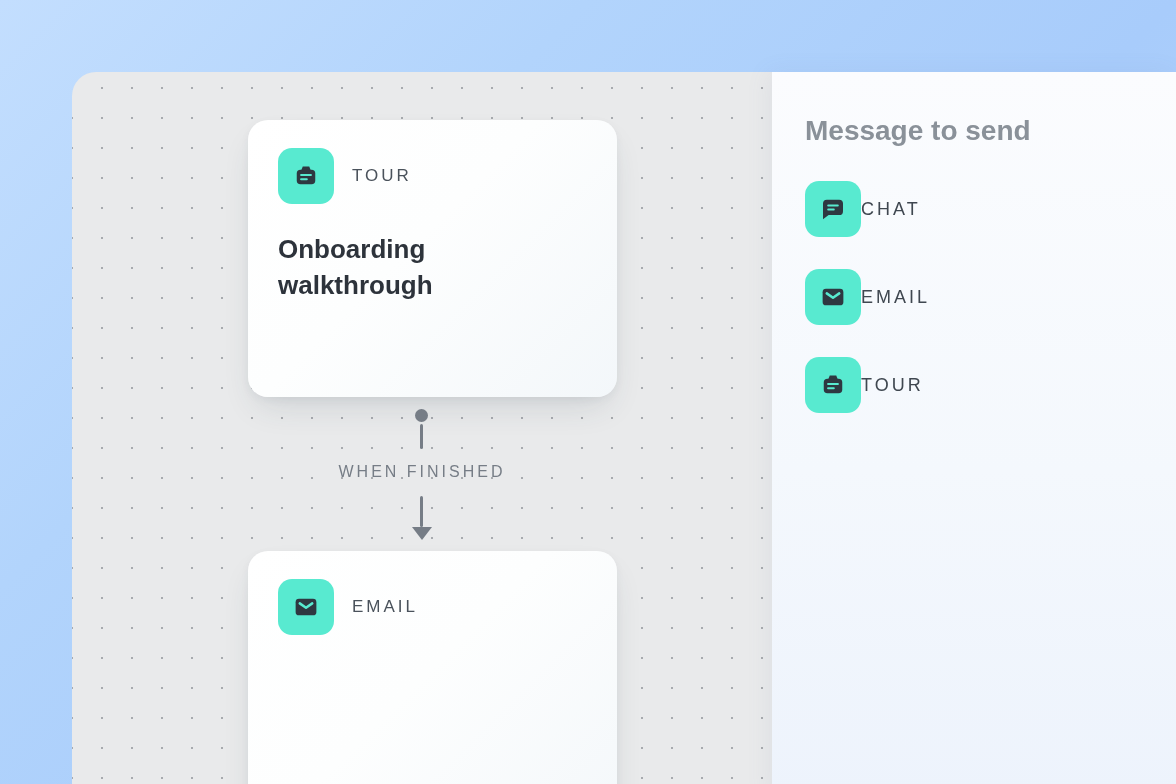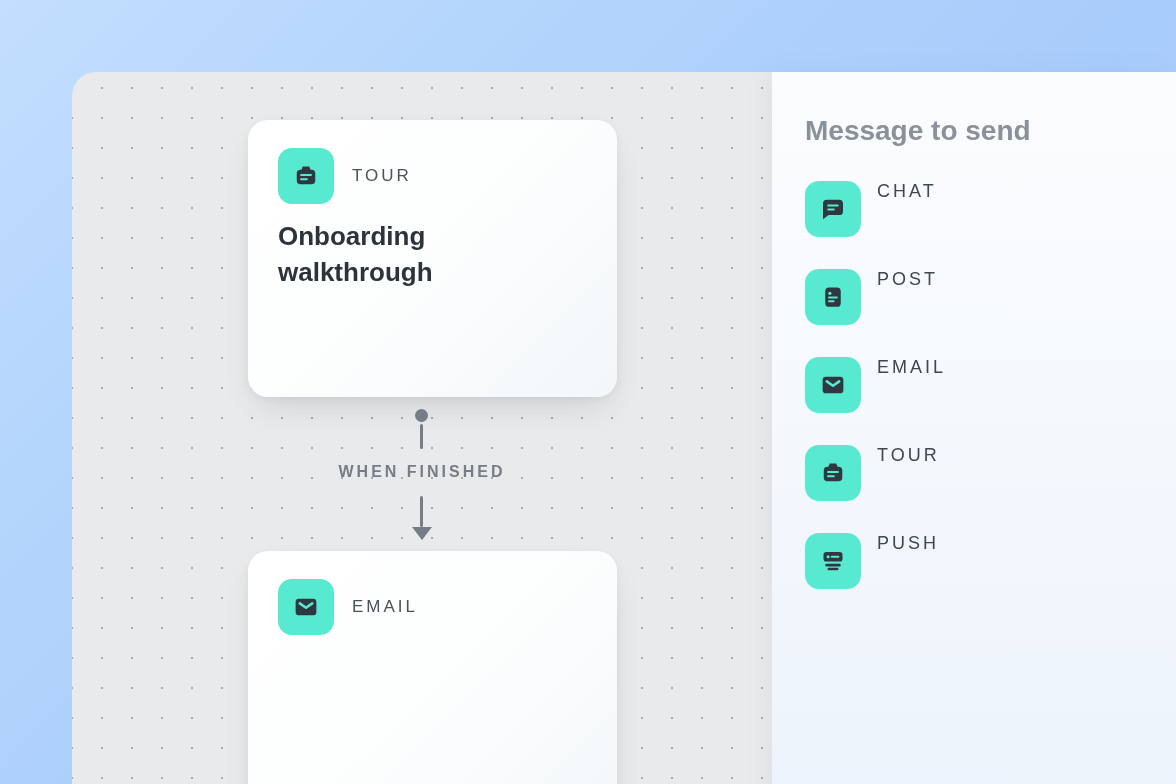"CHAT" .panel-item { align-items: none -> center; gap: 16px -> none }
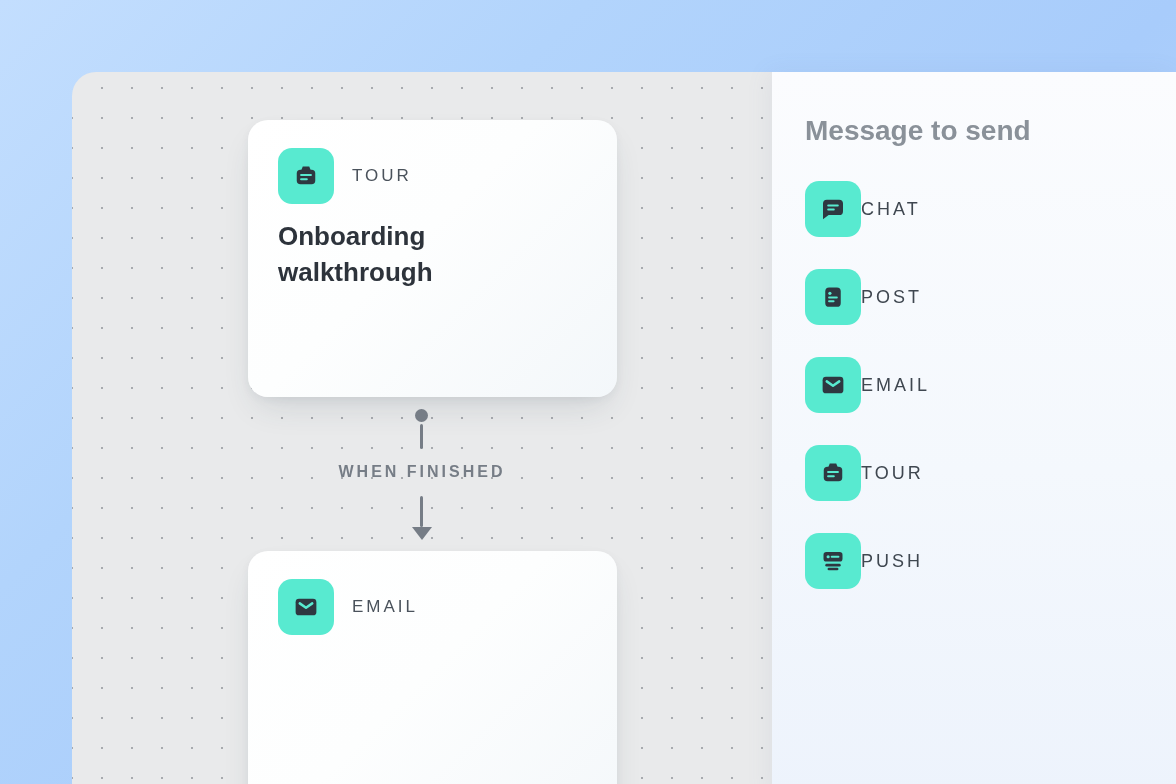"Onboarding walkthrough" .card-title { margin-top: 14px -> 27px }
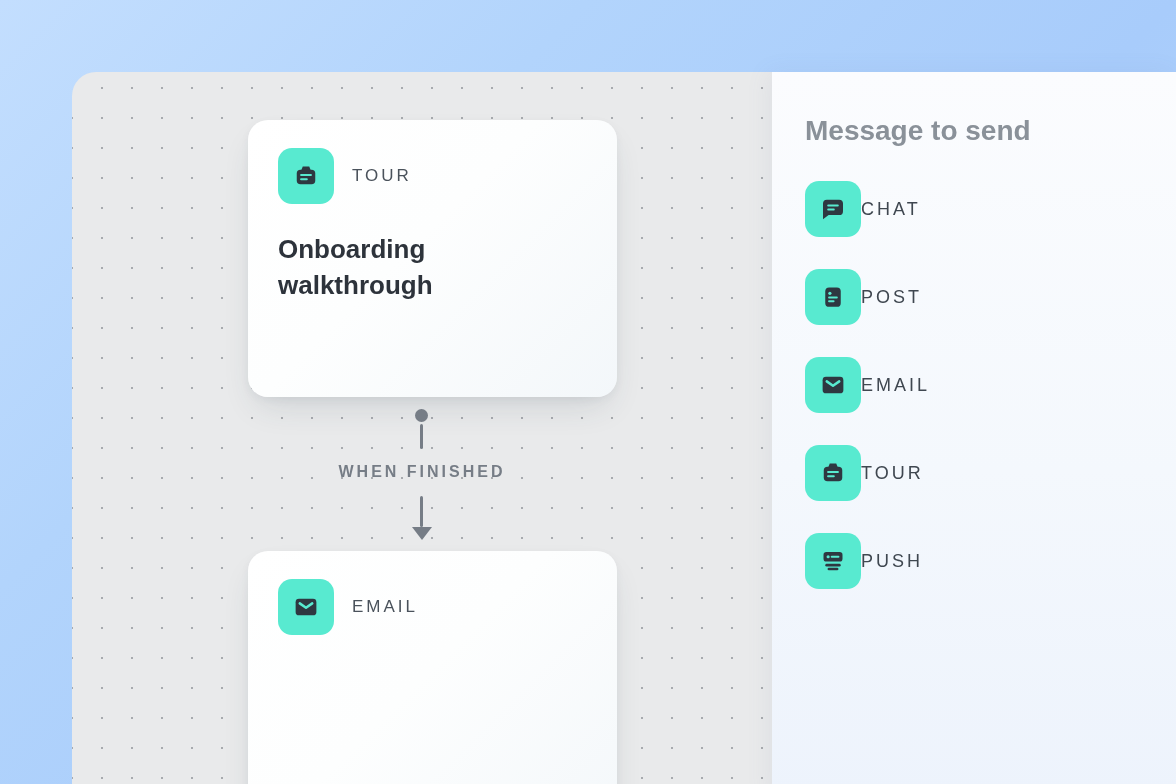"POST" div.panel-item { html: <div> <div> <svg> <use></use> </svg> </div> <span>POST</span> </div> -> none }
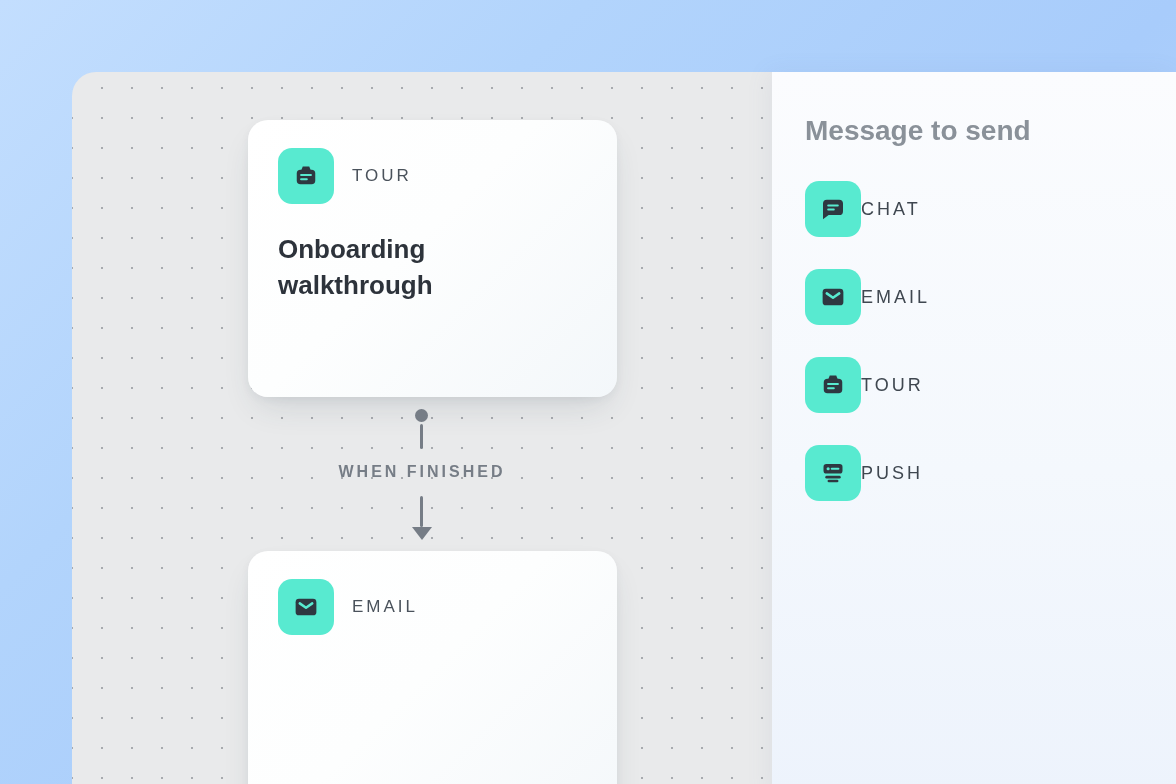"WHEN FINISHED" .conn-label { font-weight: 700 -> 400 }
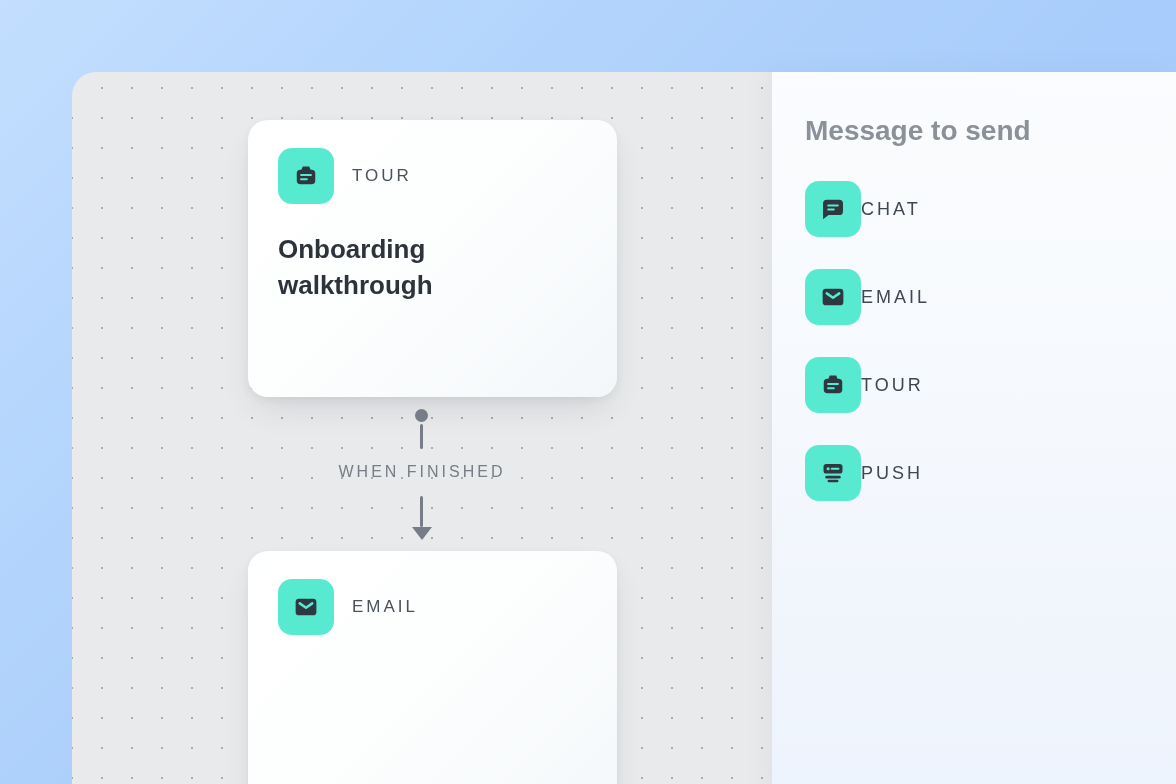"PUSH" div.panel-item { html: <div> <div> <svg> <use></use> </svg> </div> <span>PUSH</span> </div> -> none }
